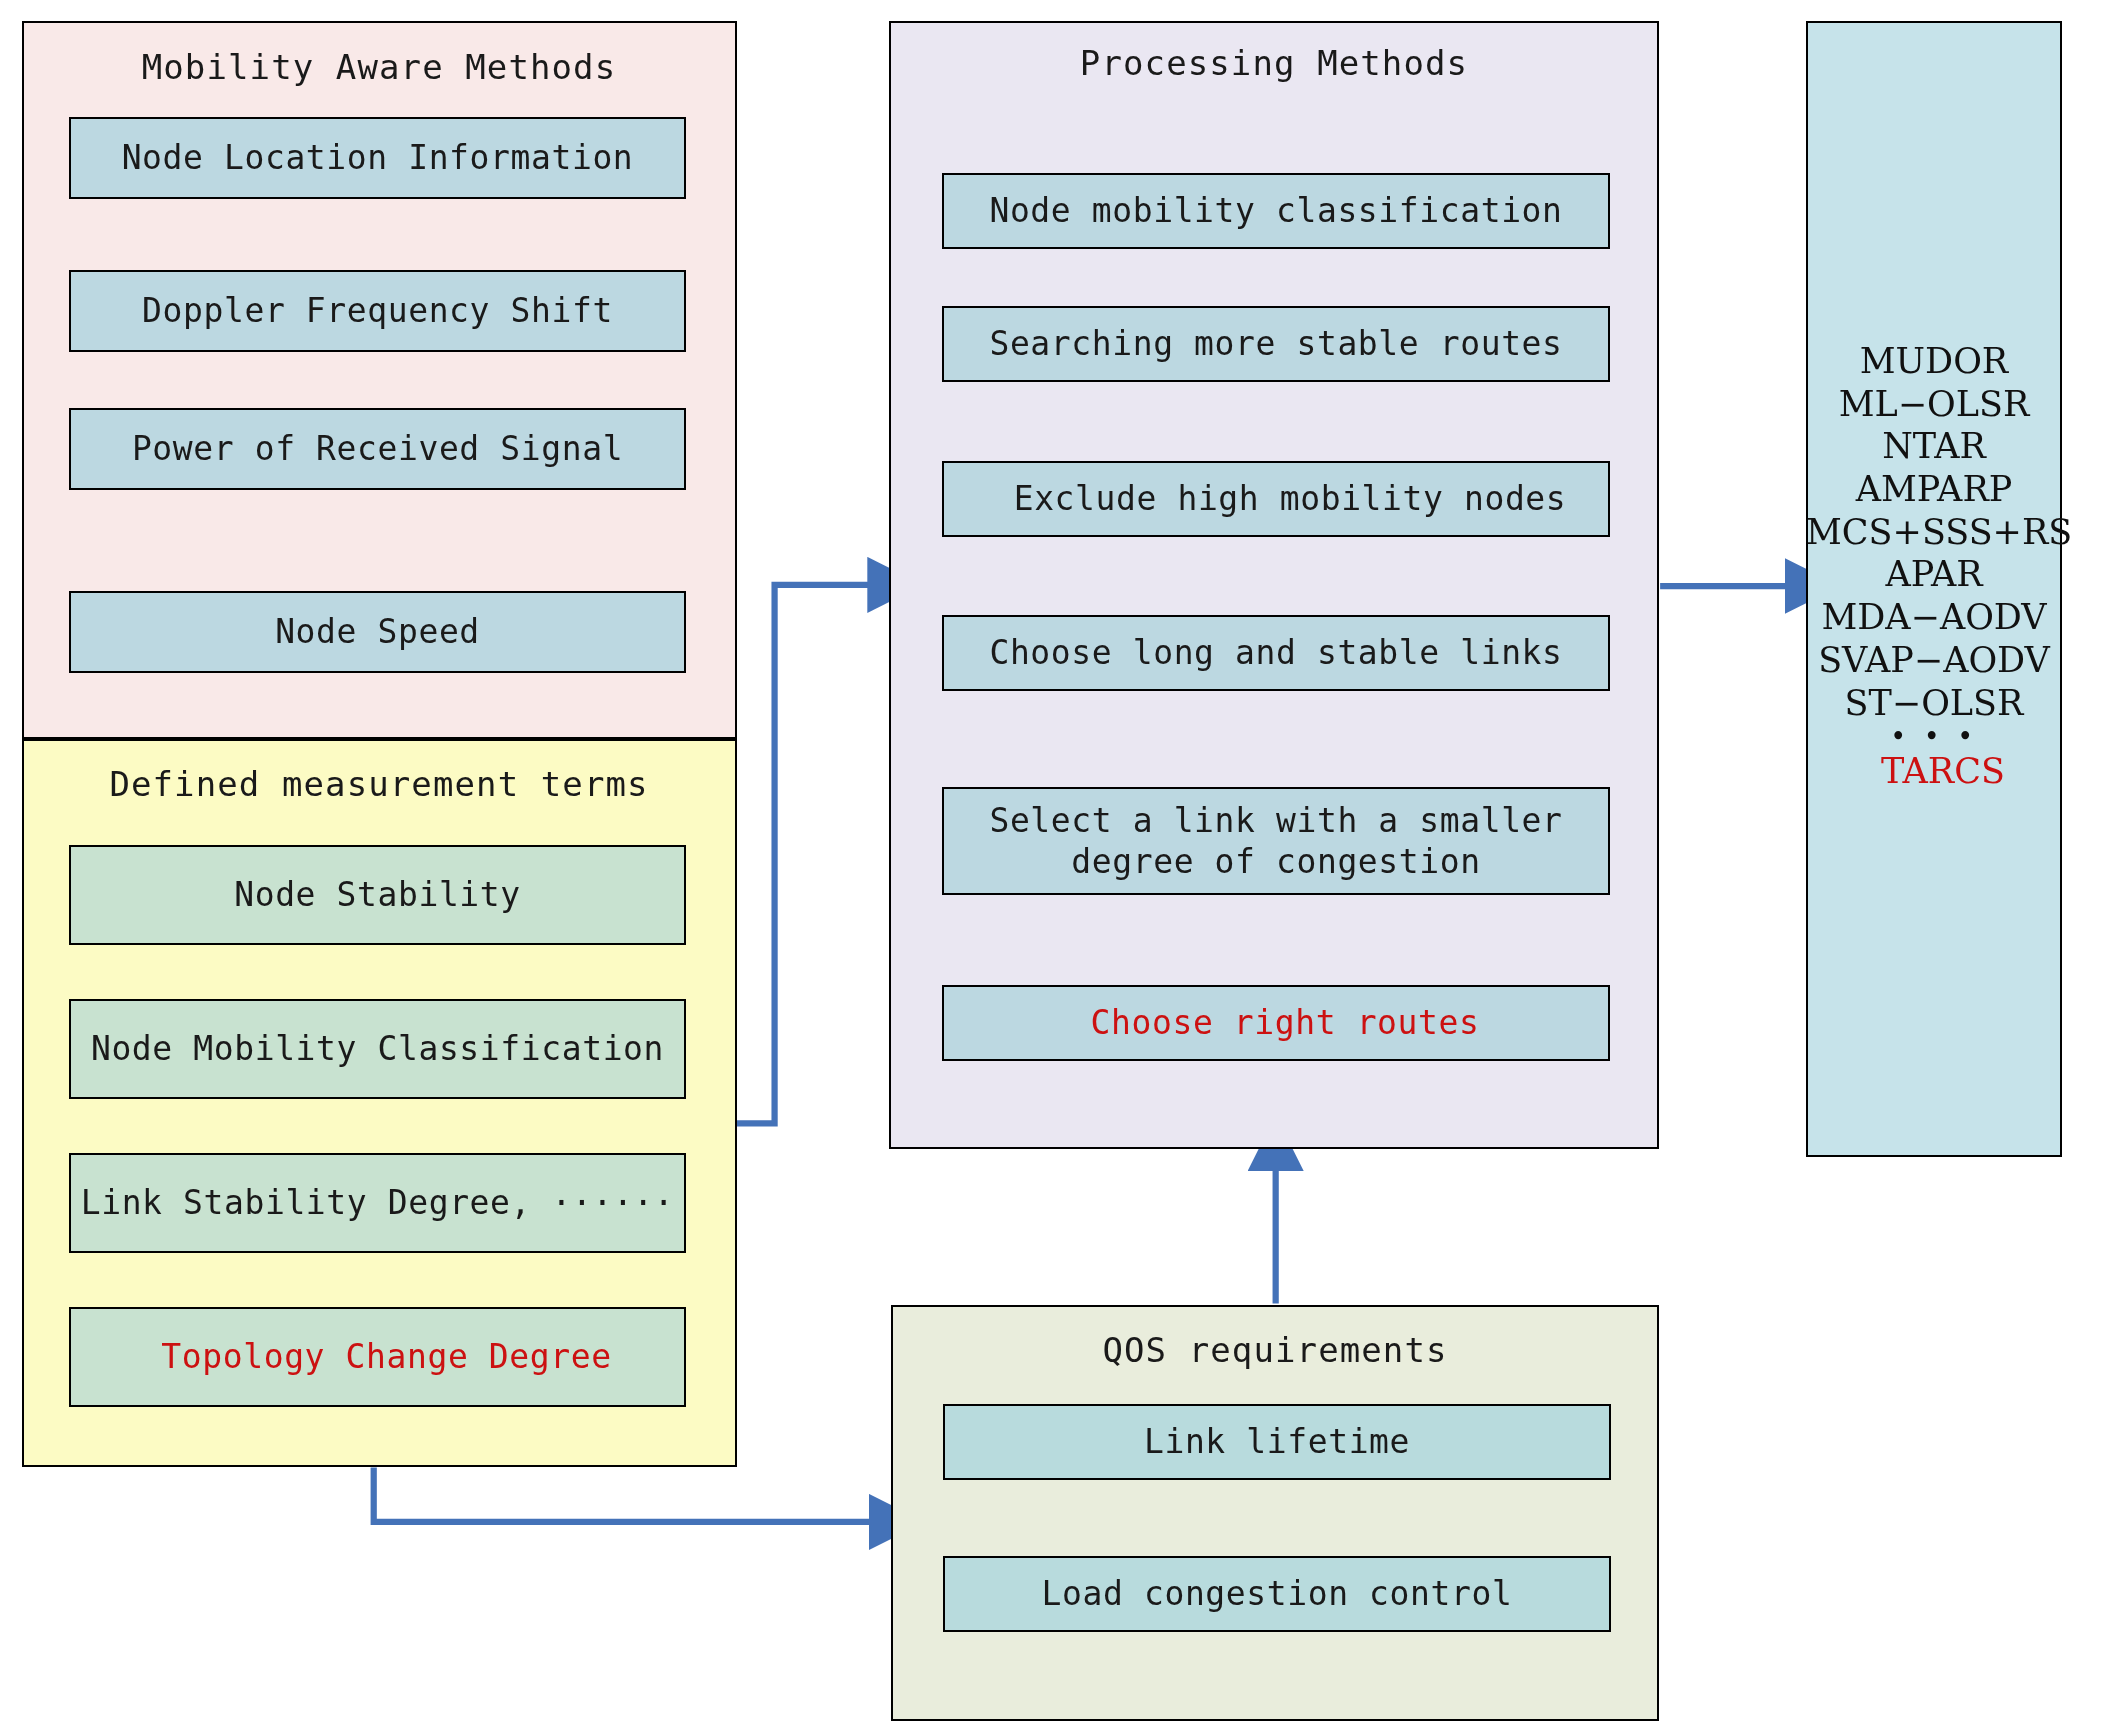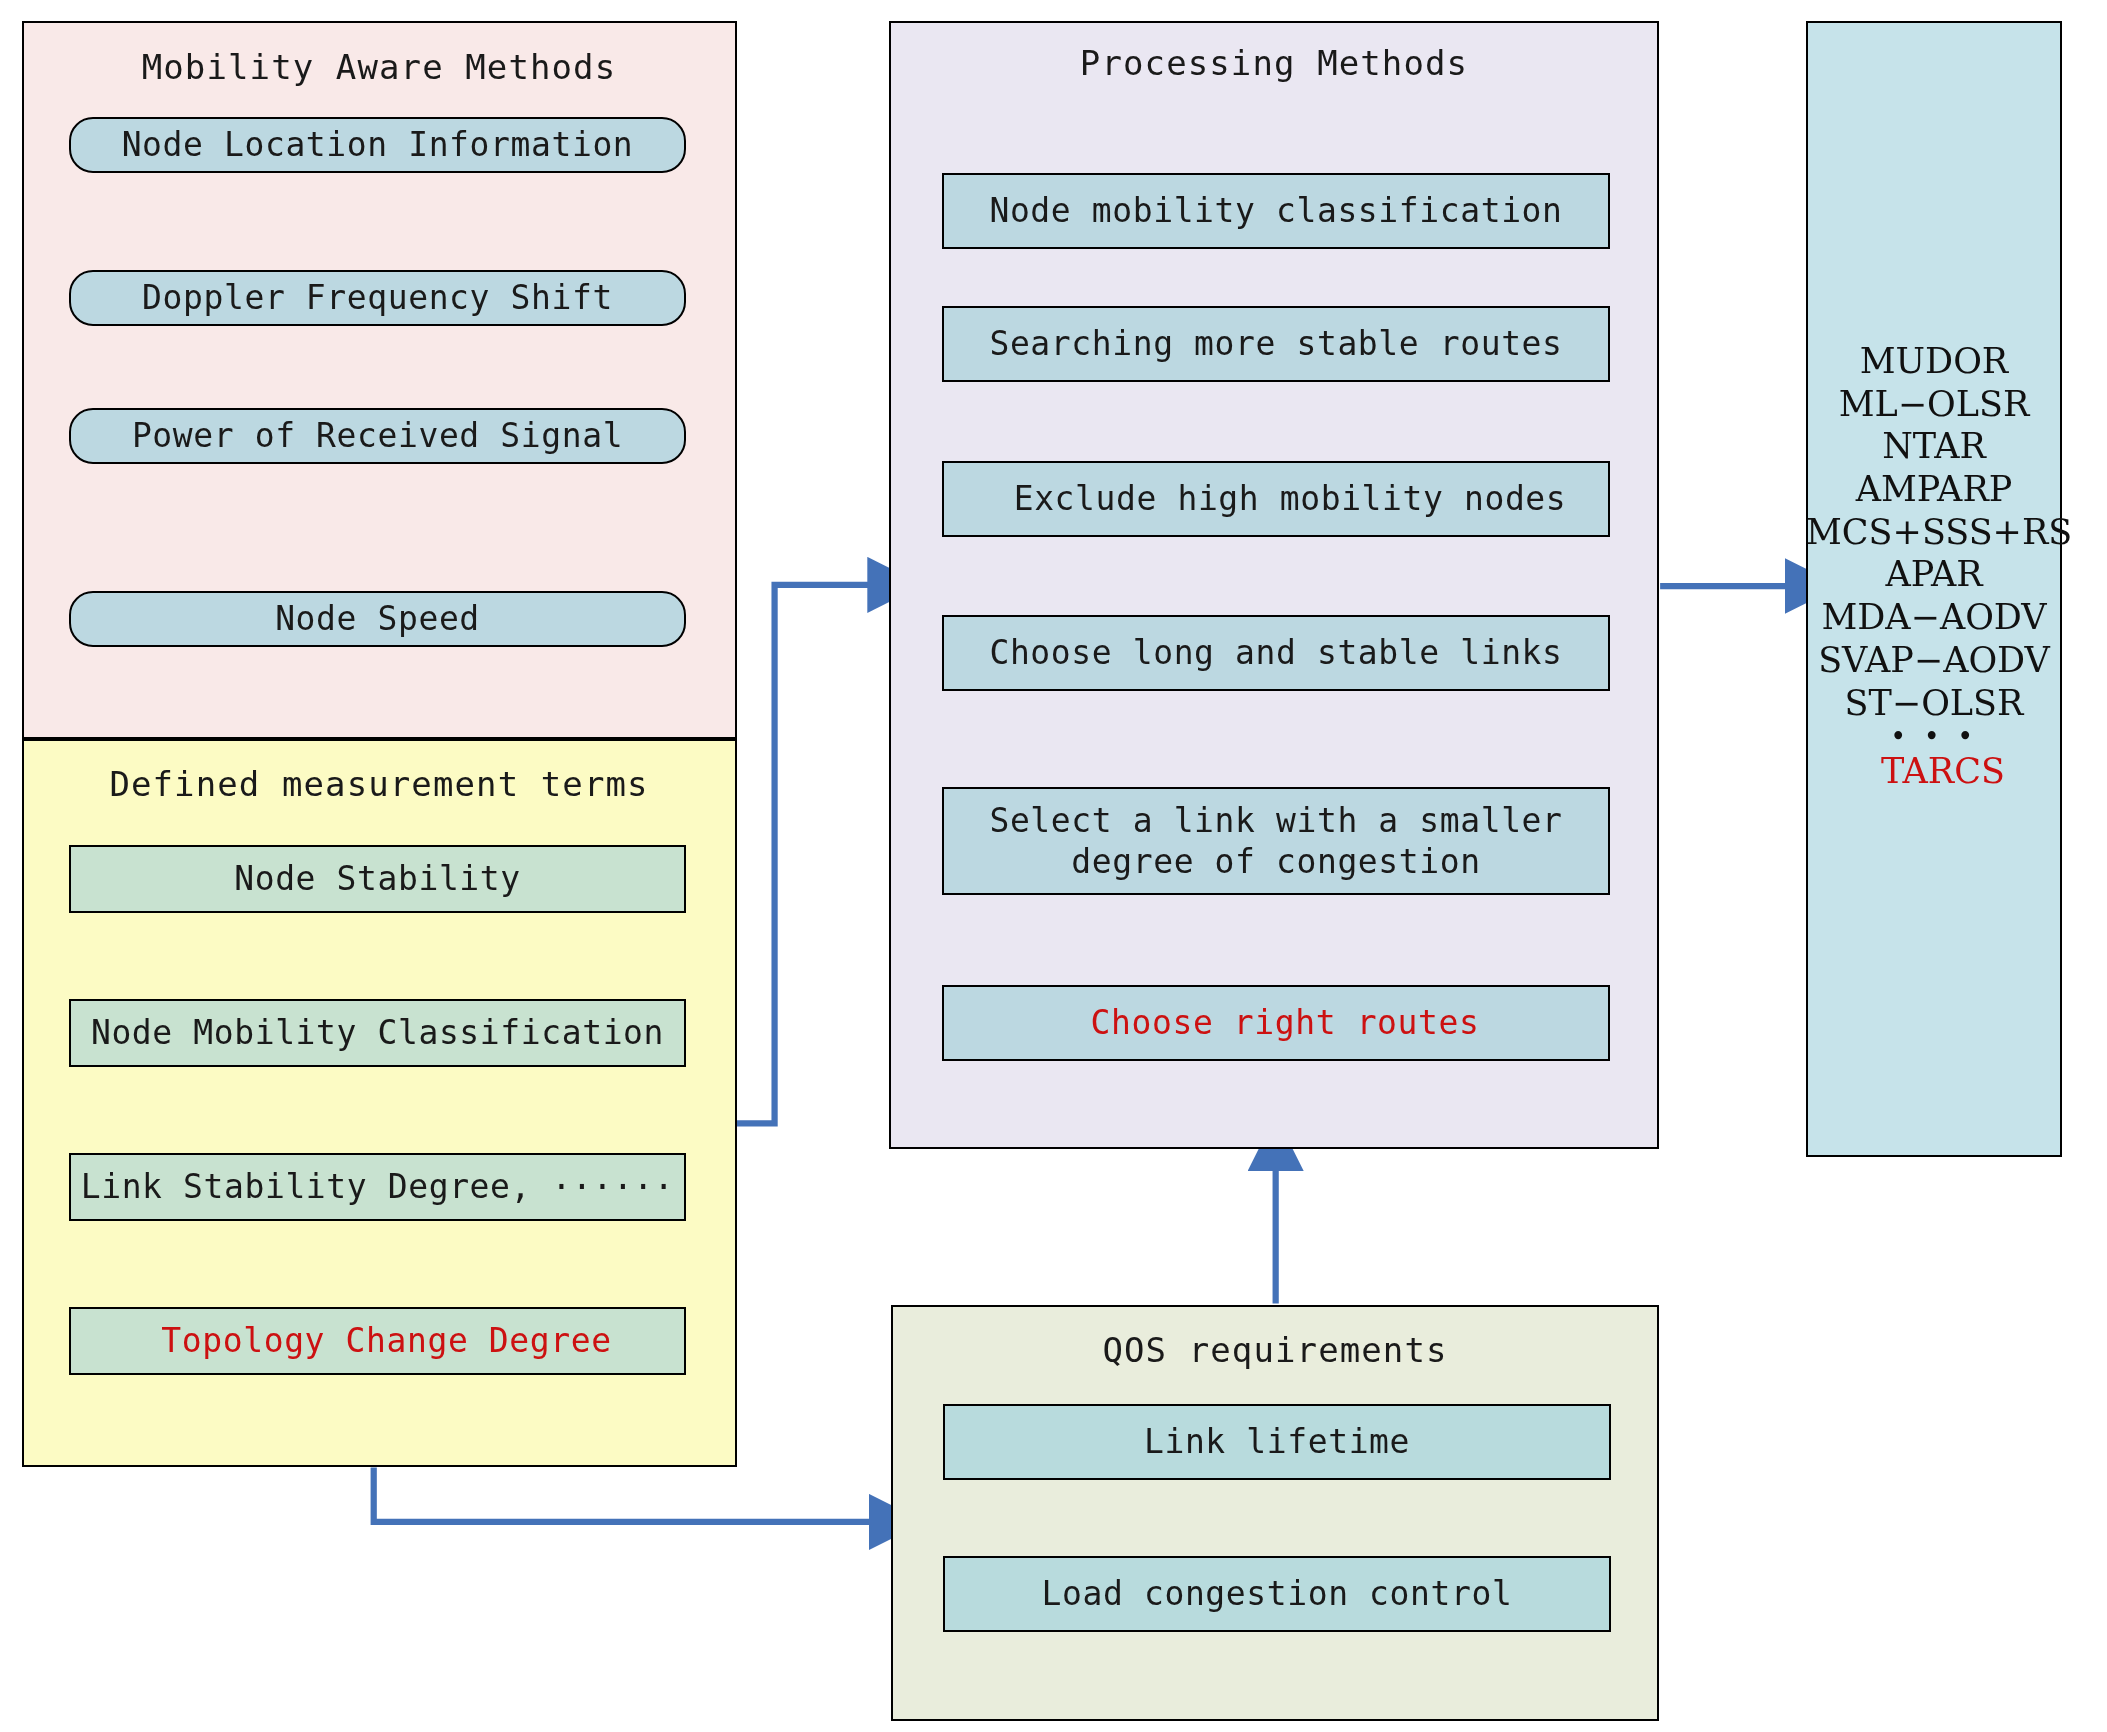"Node Location Information" .mbox { border-radius: 24px -> none; height: 56px -> 82px }
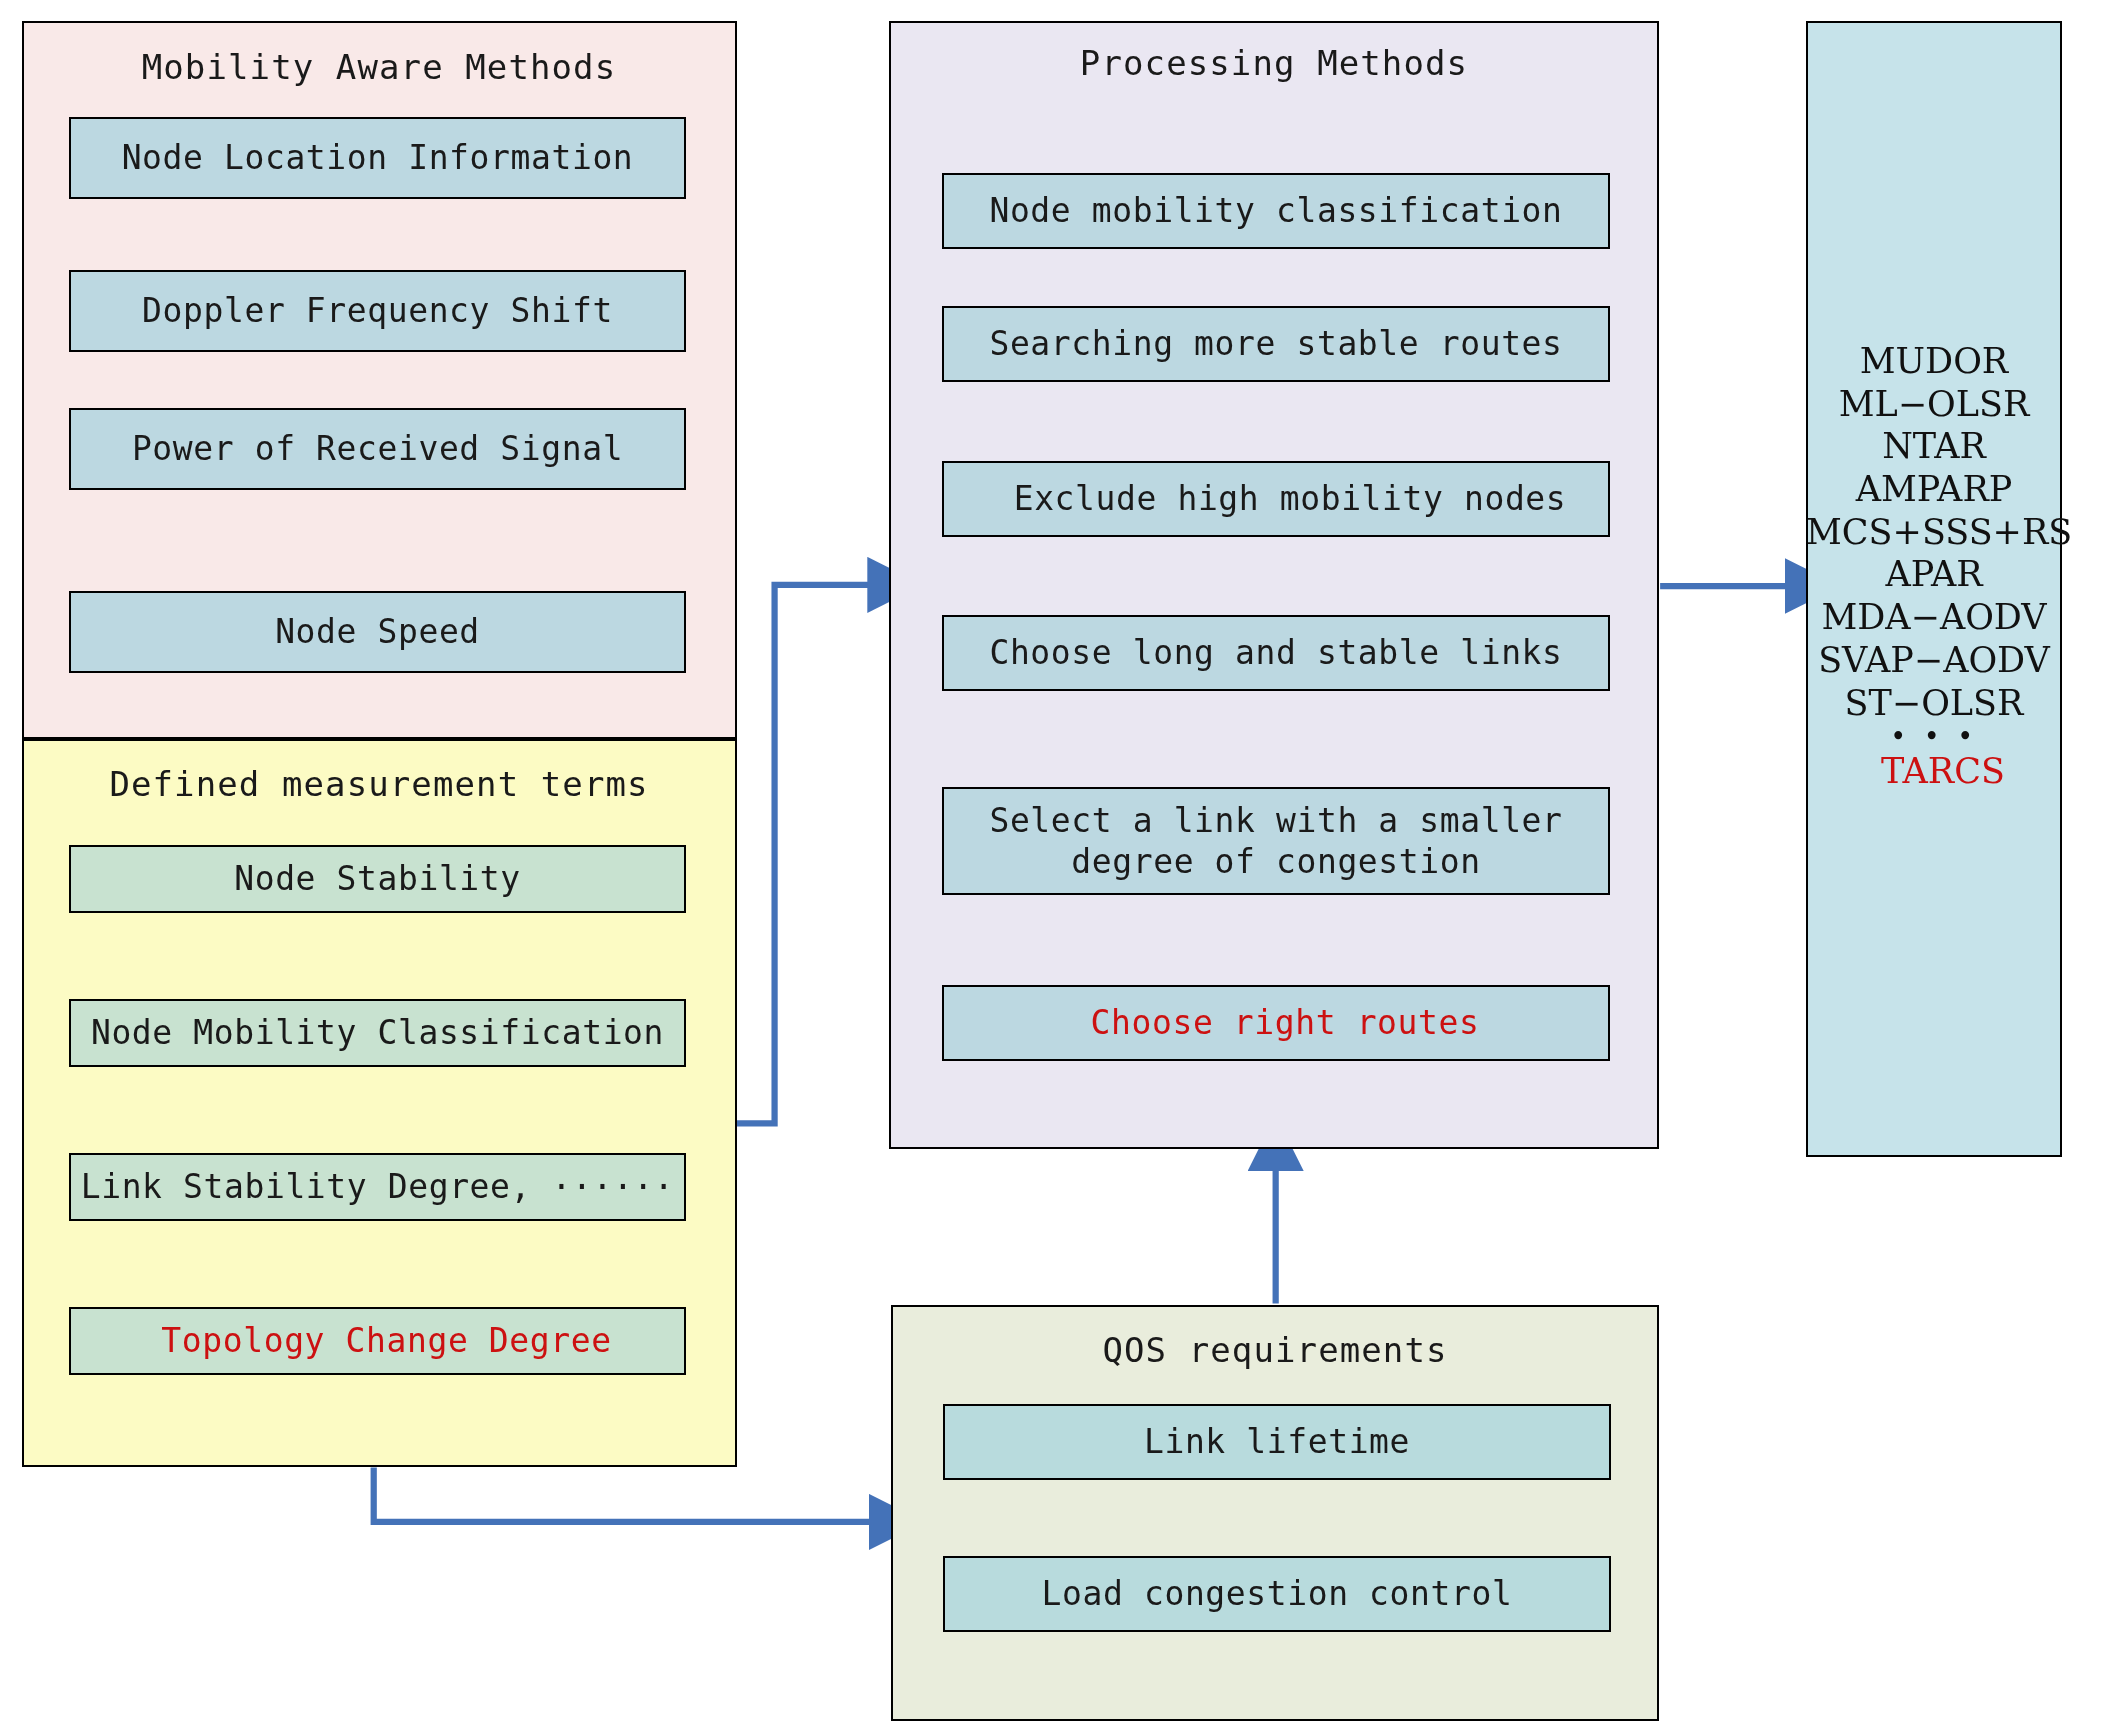"Node Stability" .dbox { height: 68px -> 100px }
